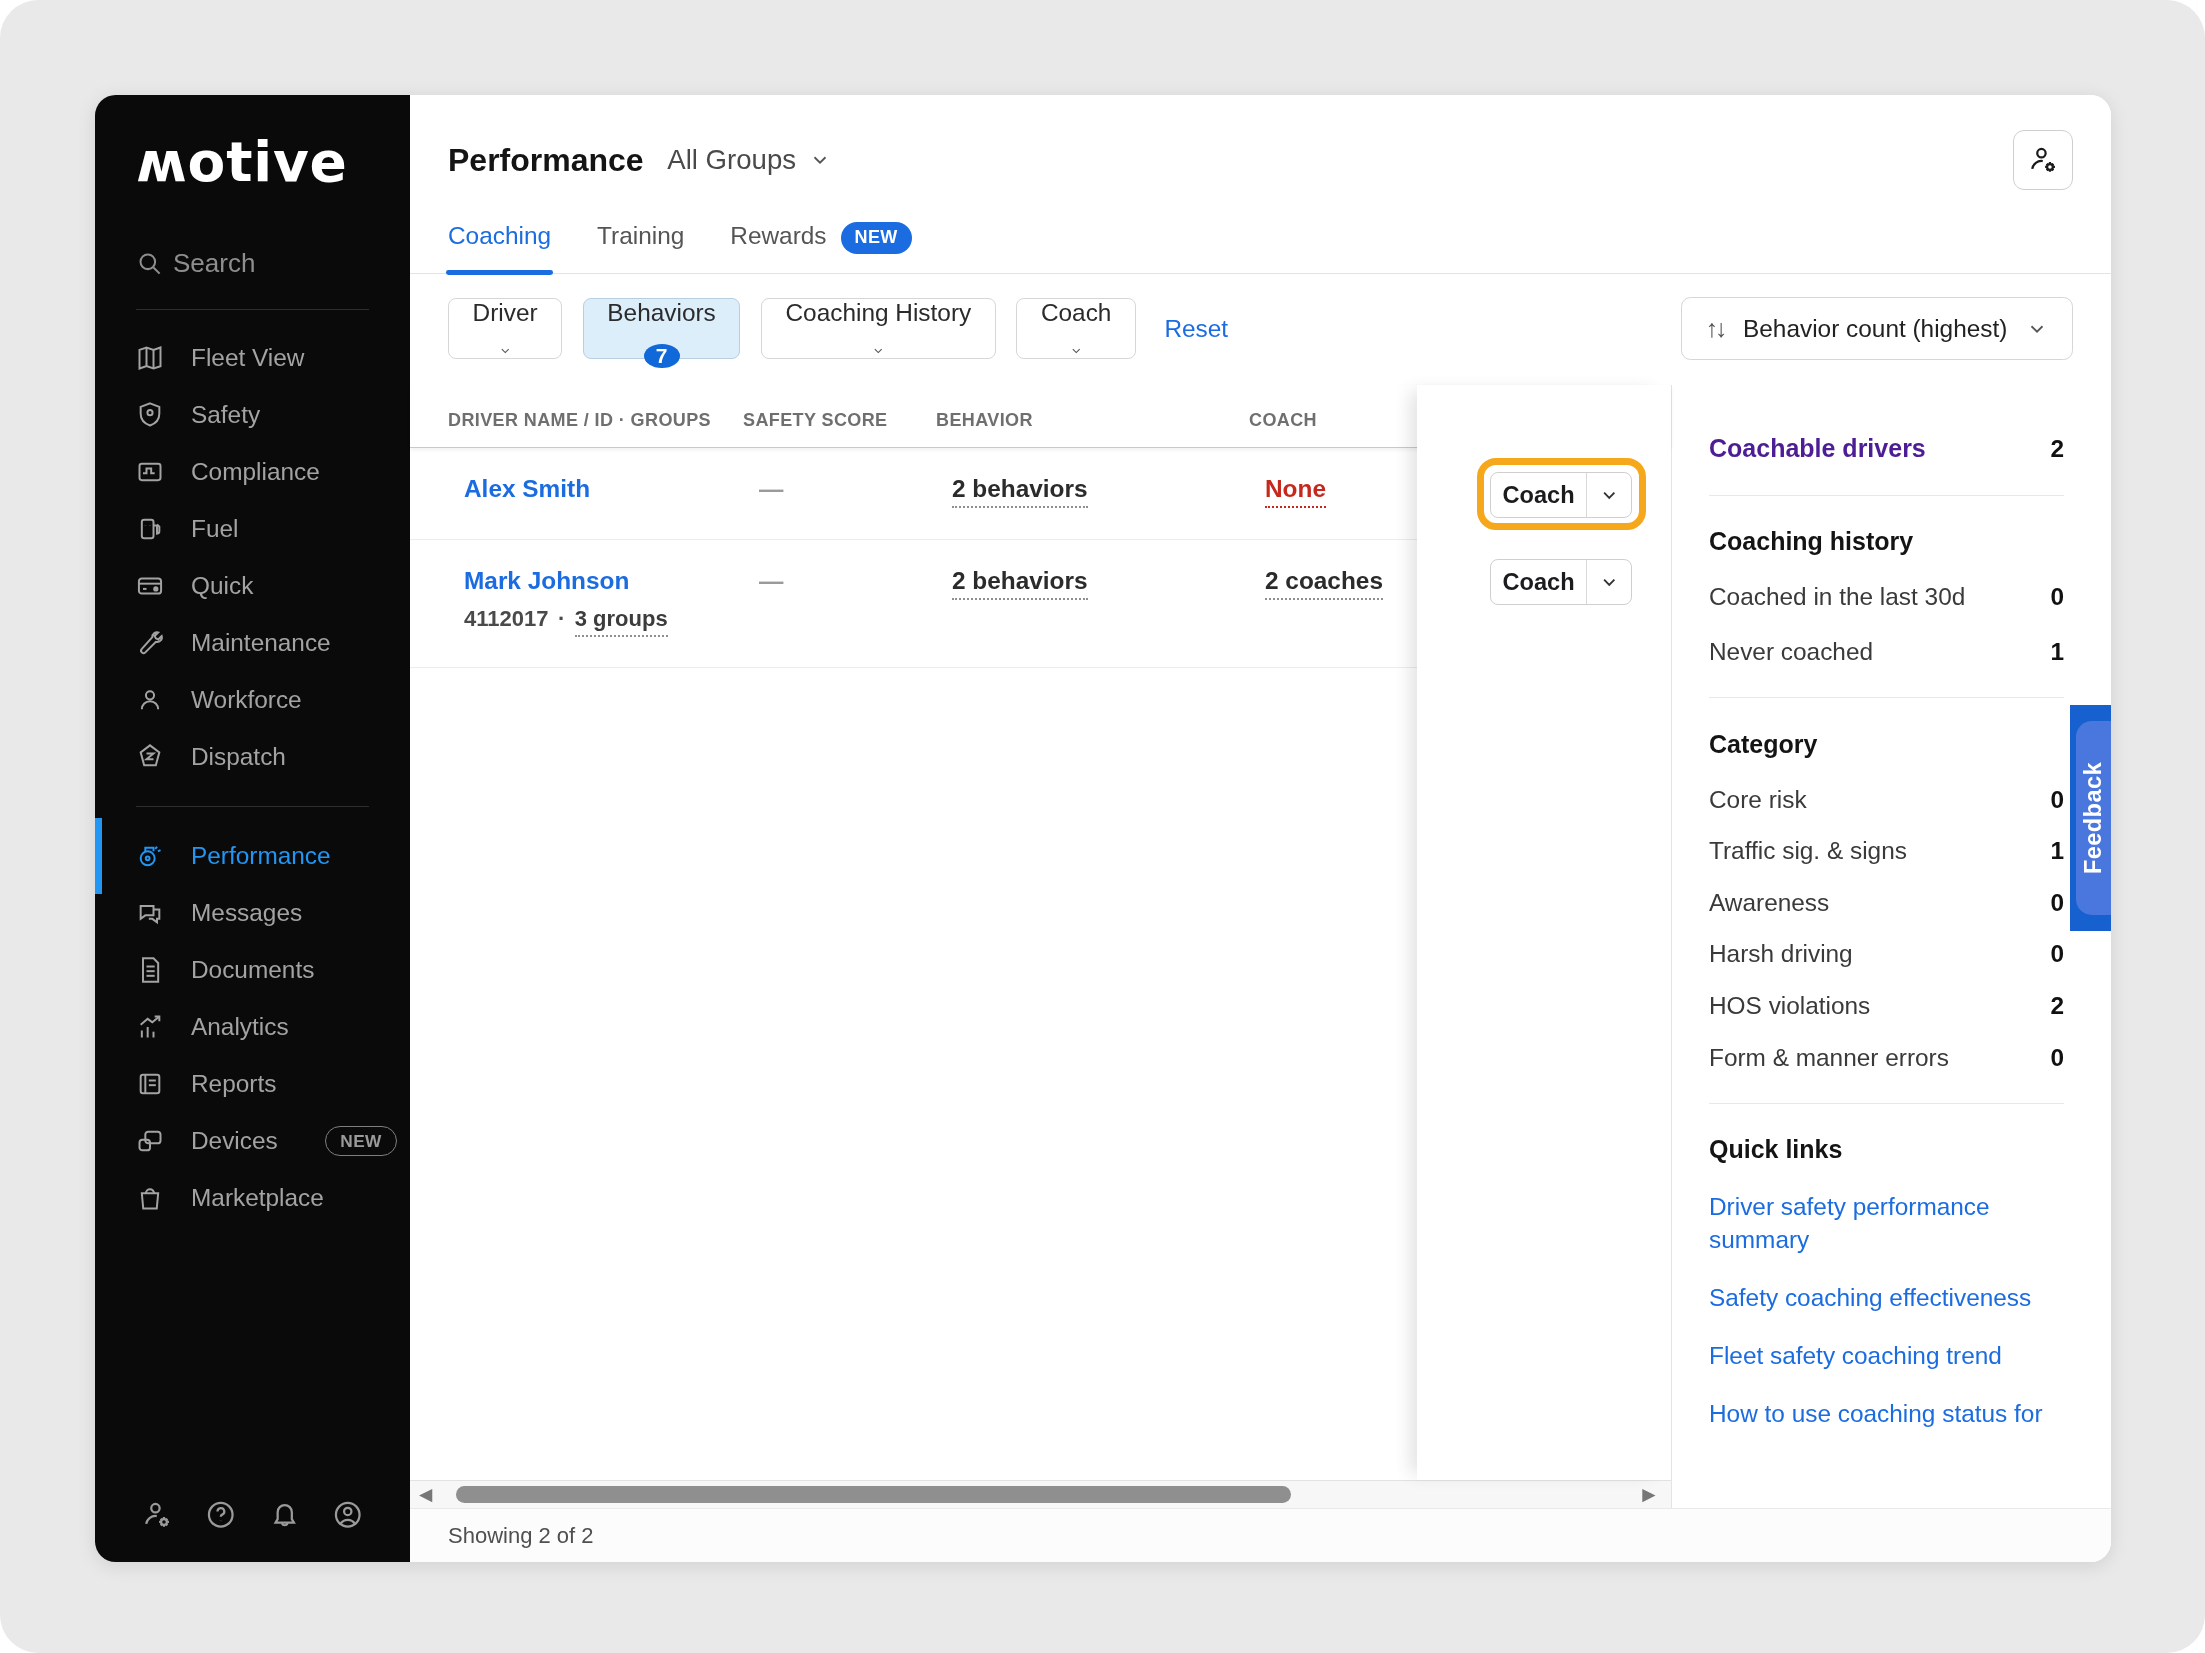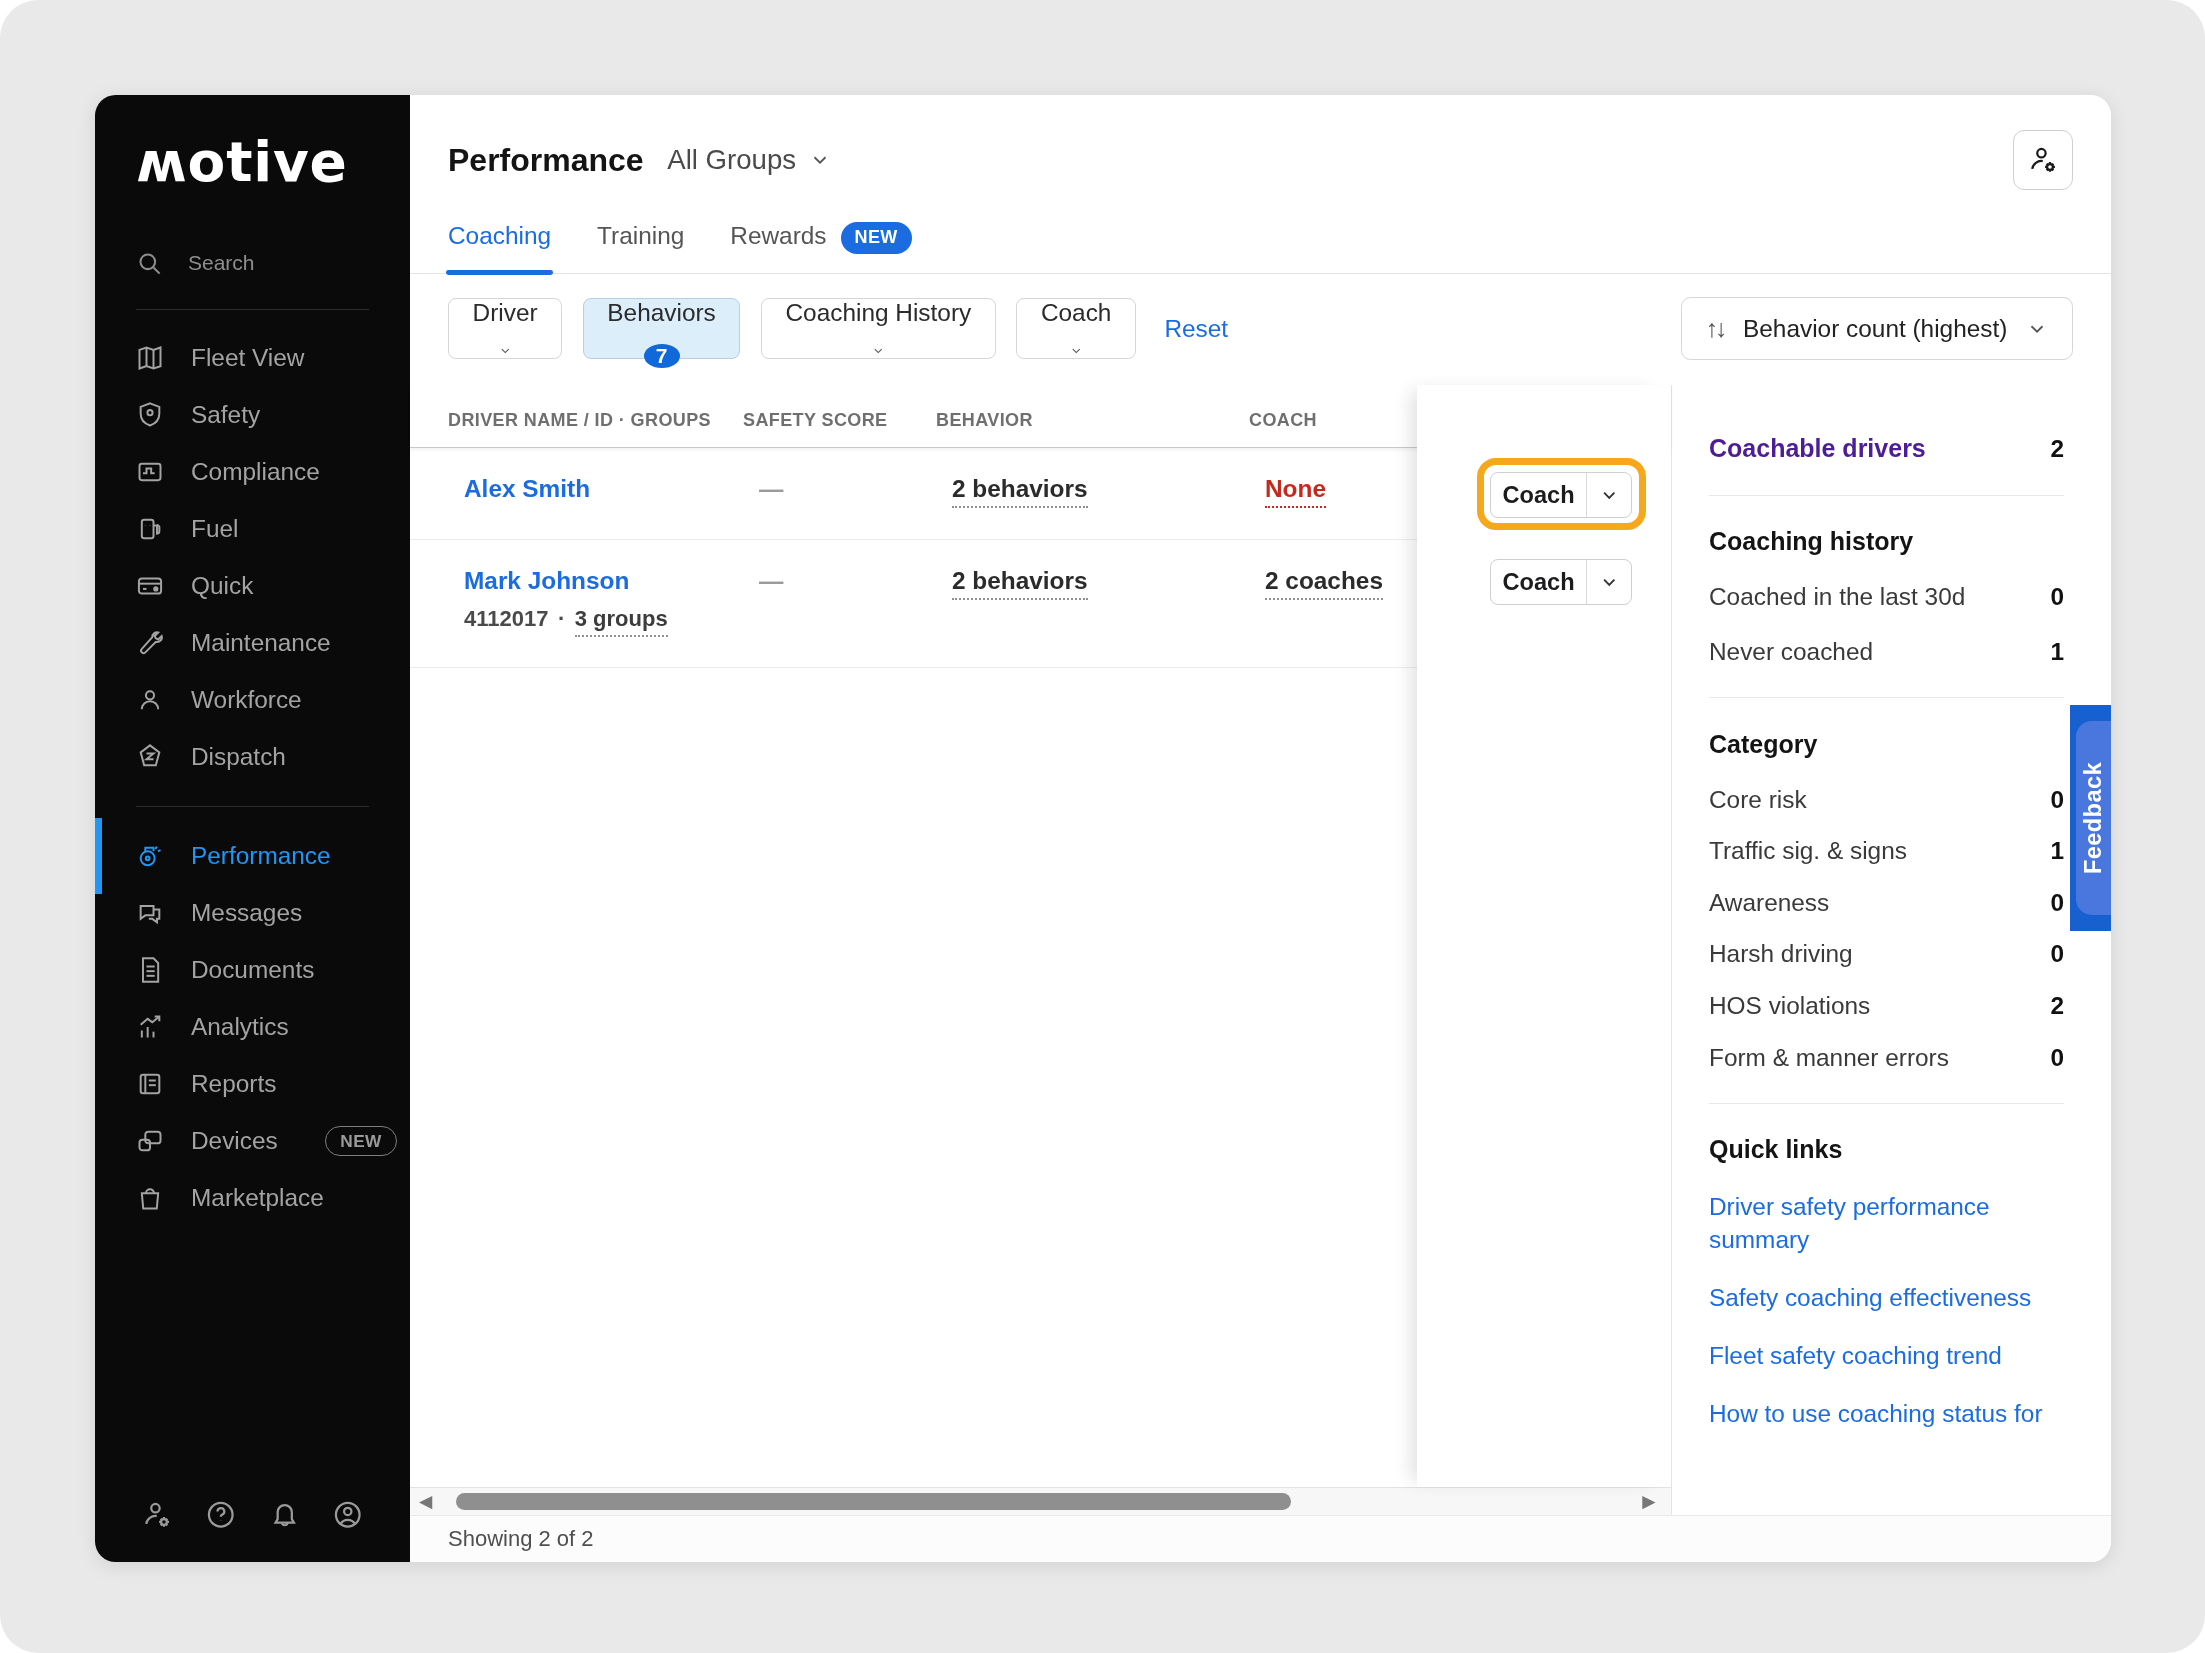"Search" .side-search { font-size: 21px -> 26px; gap: 25px -> 10px }
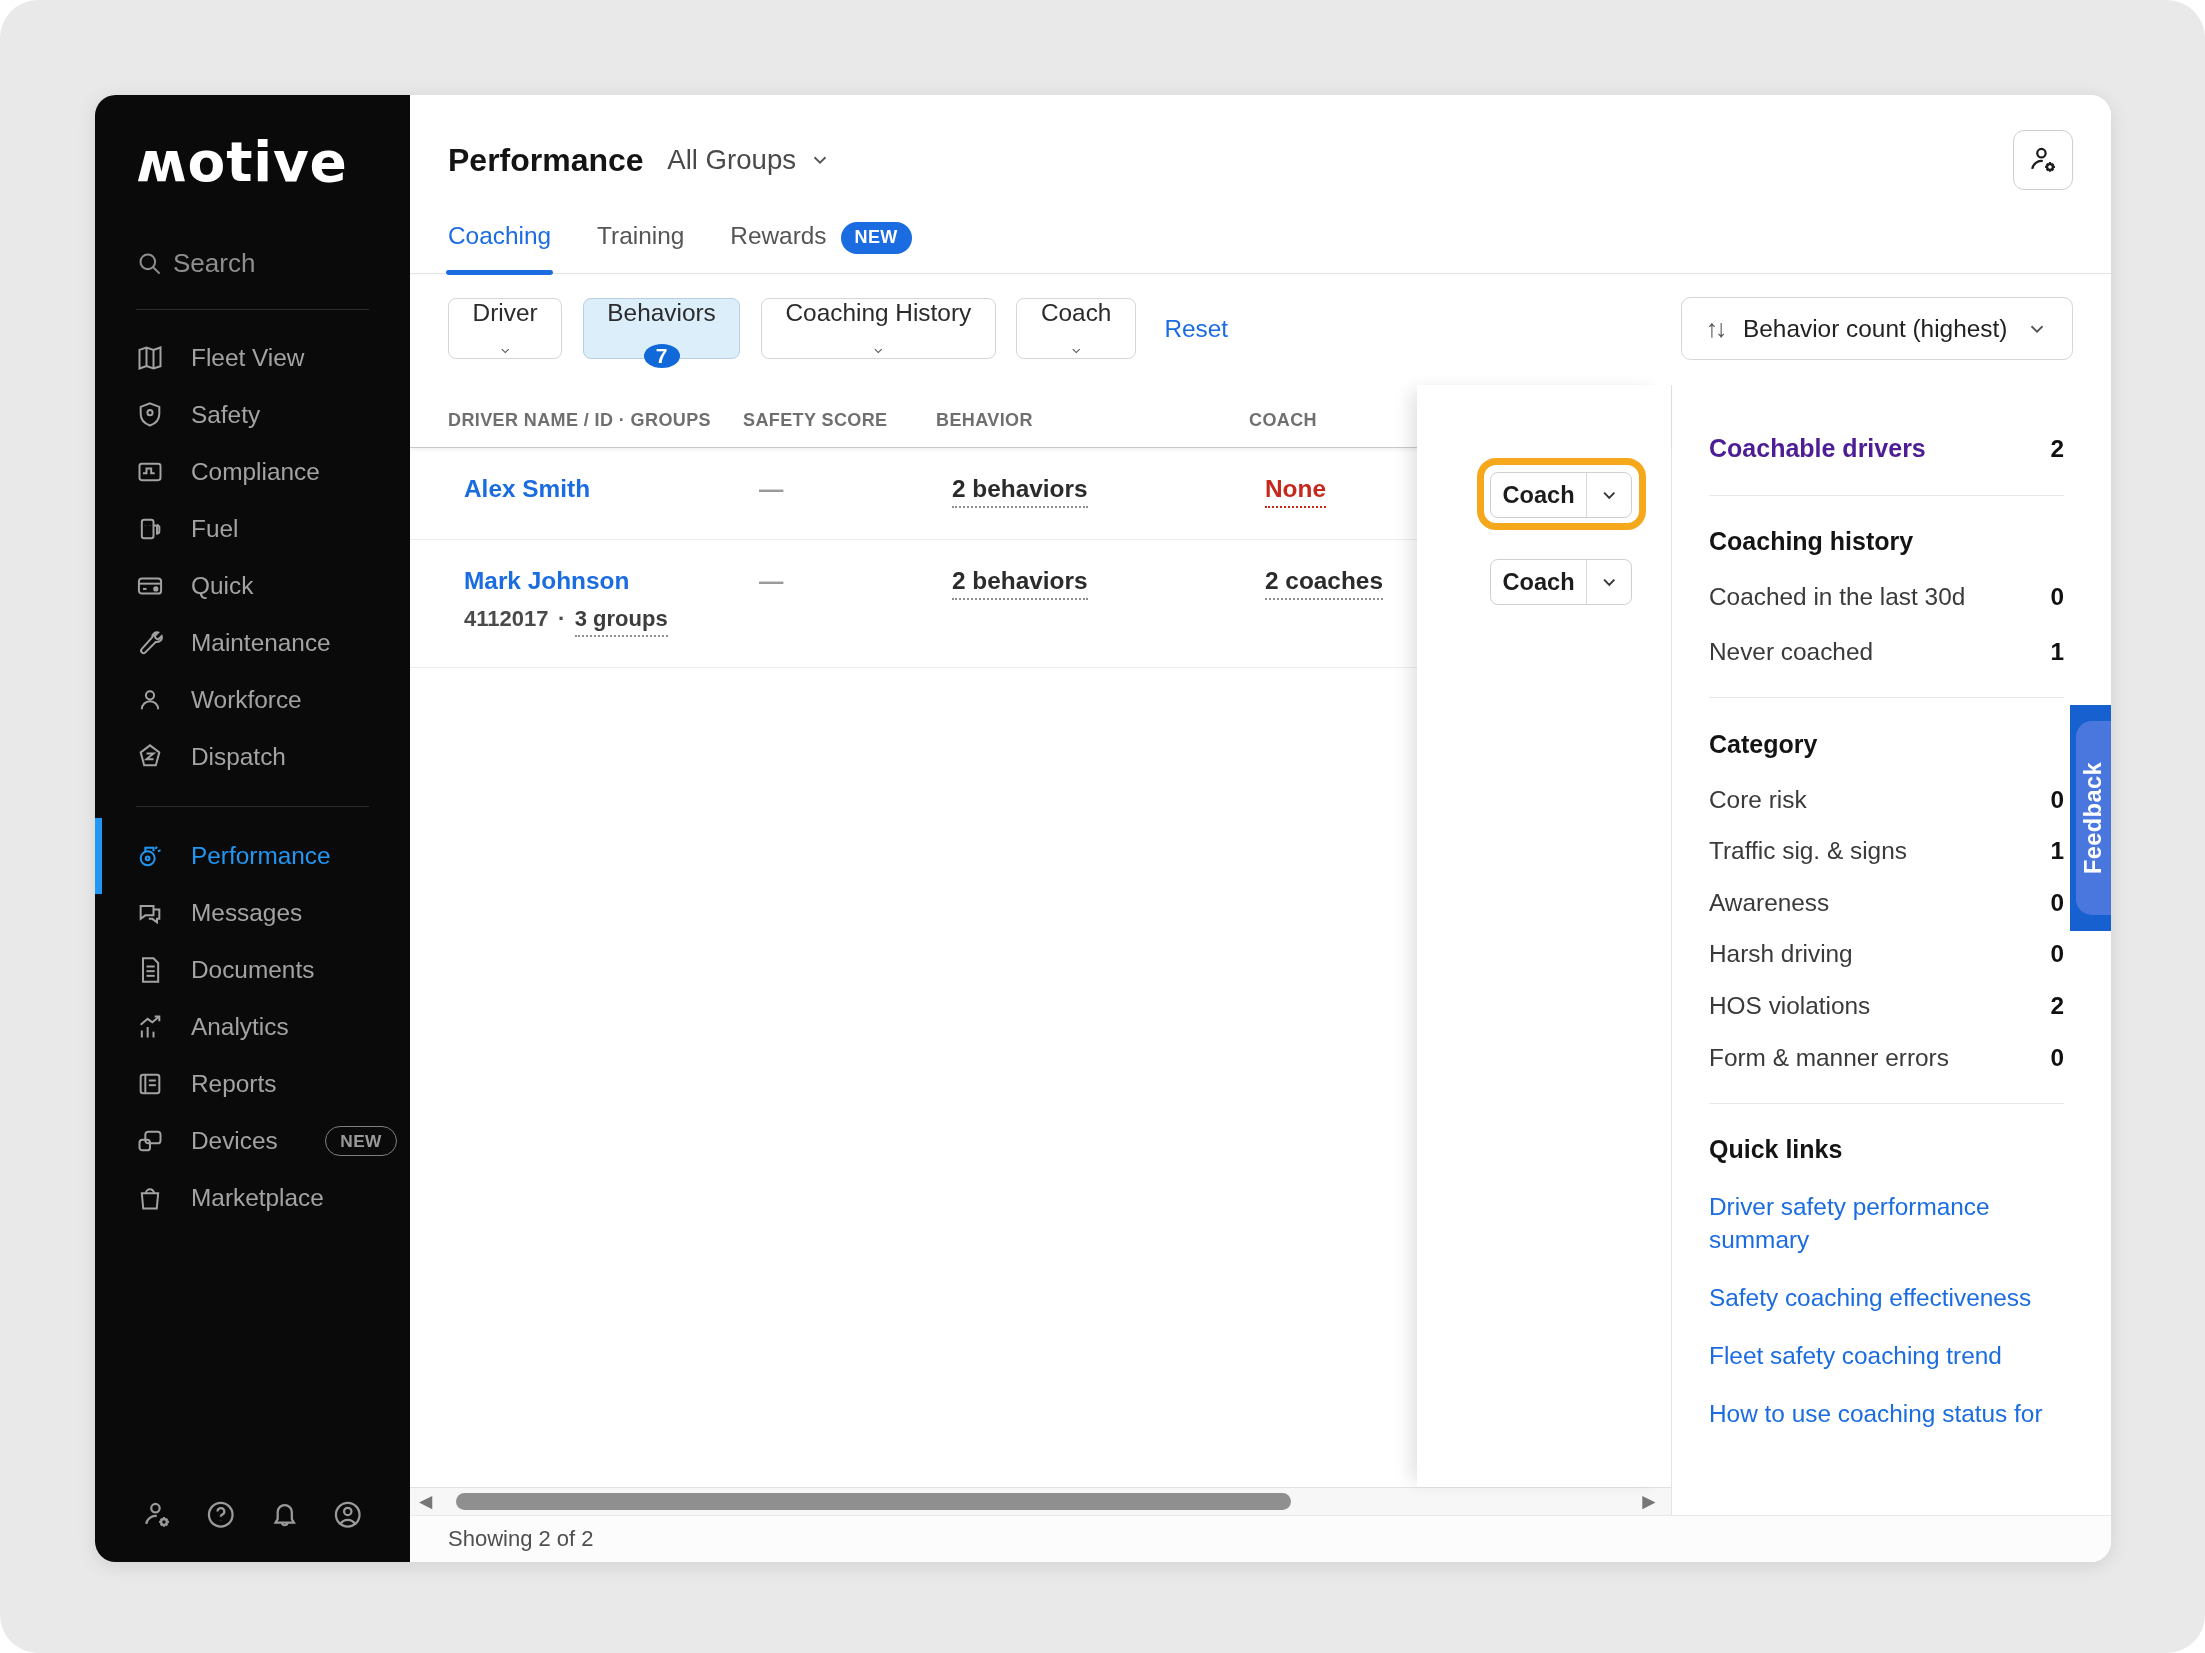"Showing 2 of 2" .bottombar { height: 47px -> 54px }
